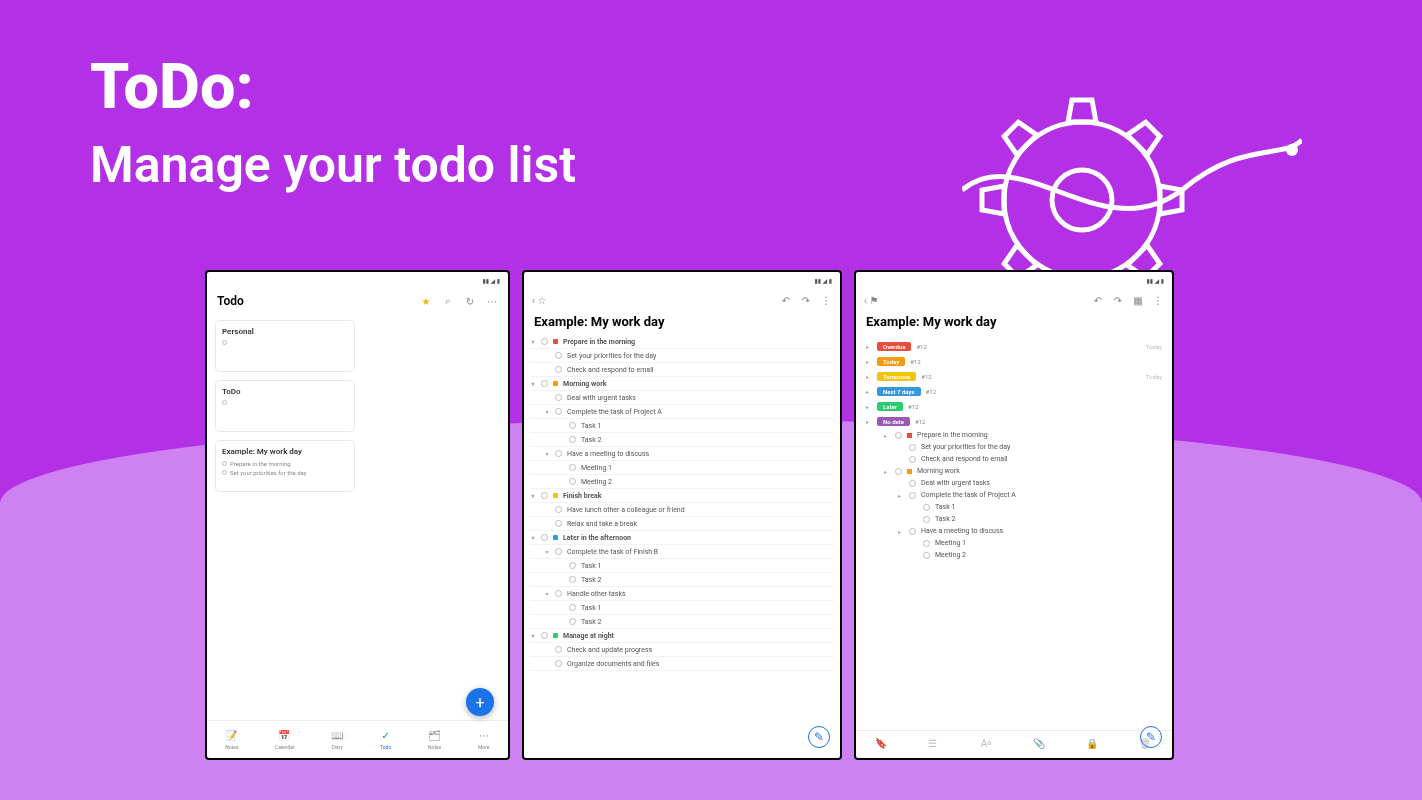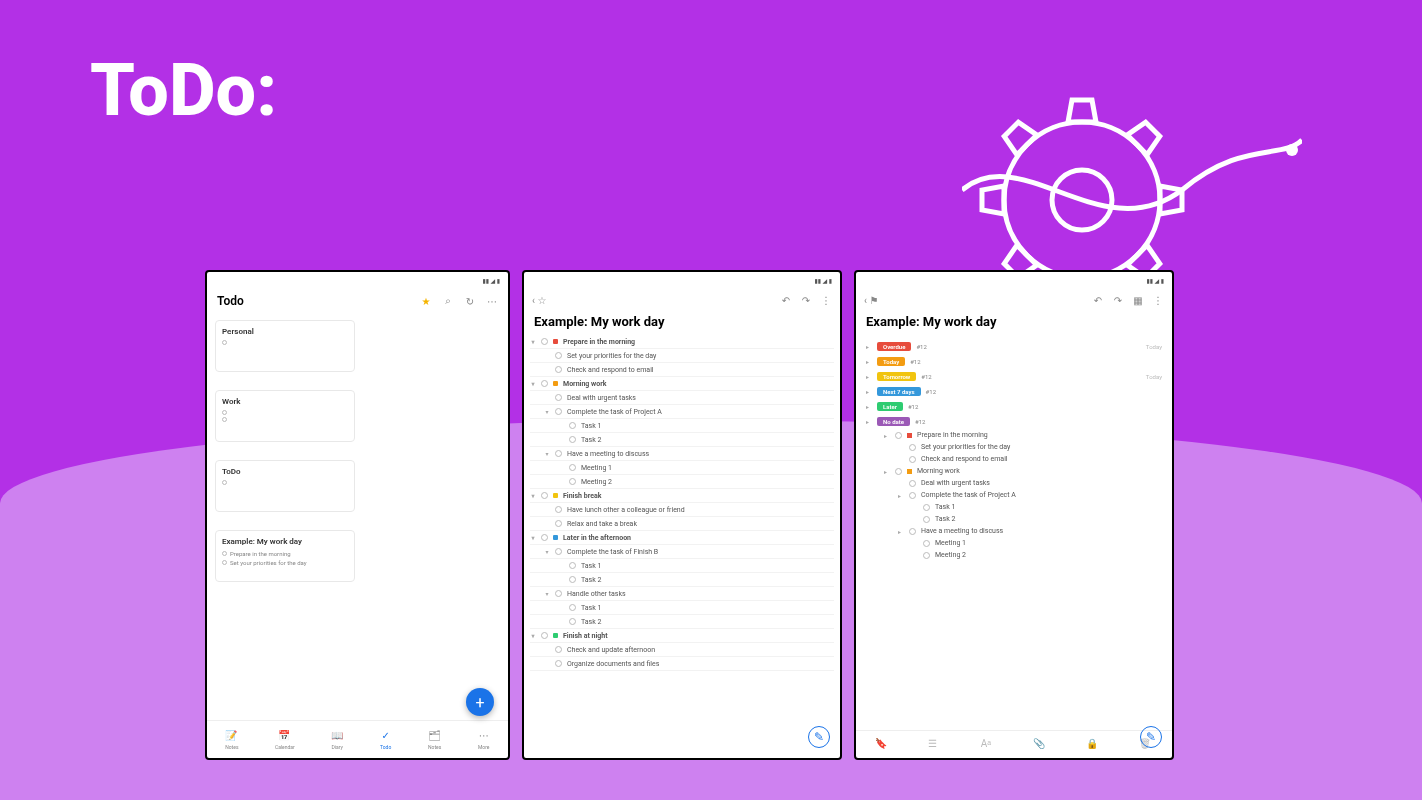"ToDo:" .heading h1 { font-size: 72px -> 63px }
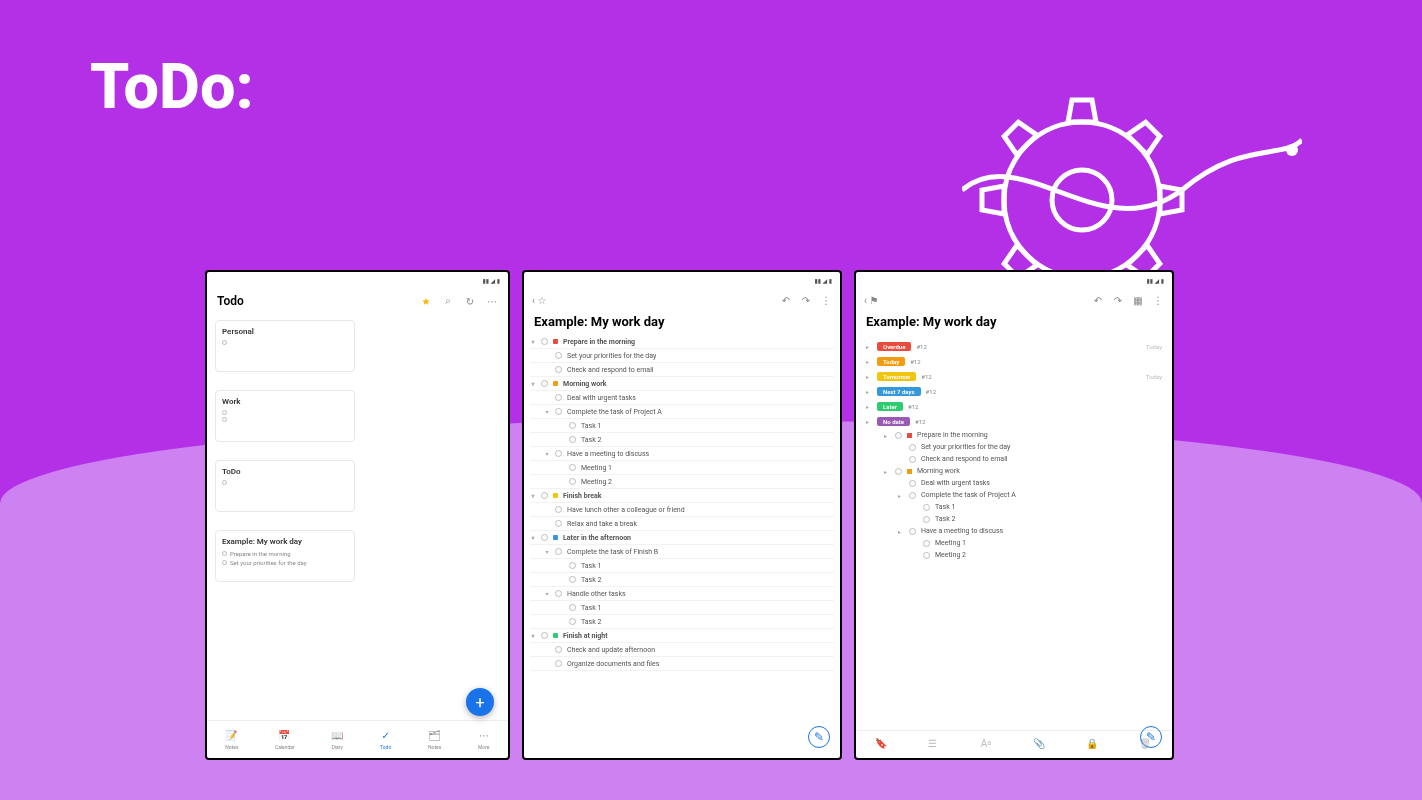"Manage your todo list" h2 { html: none -> <h2>Manage your todo list</h2> }
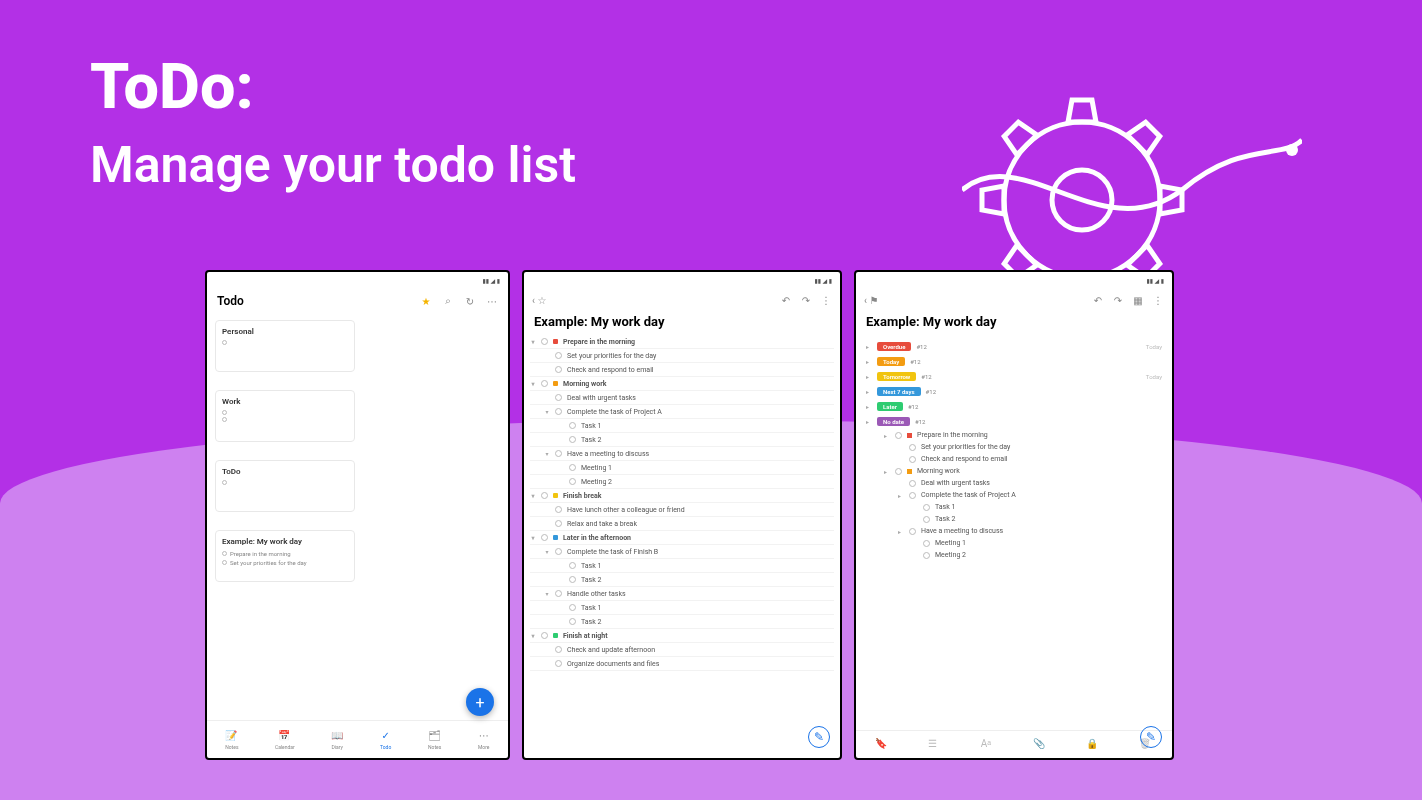"Personal" .cards { gap: 18px -> 8px }
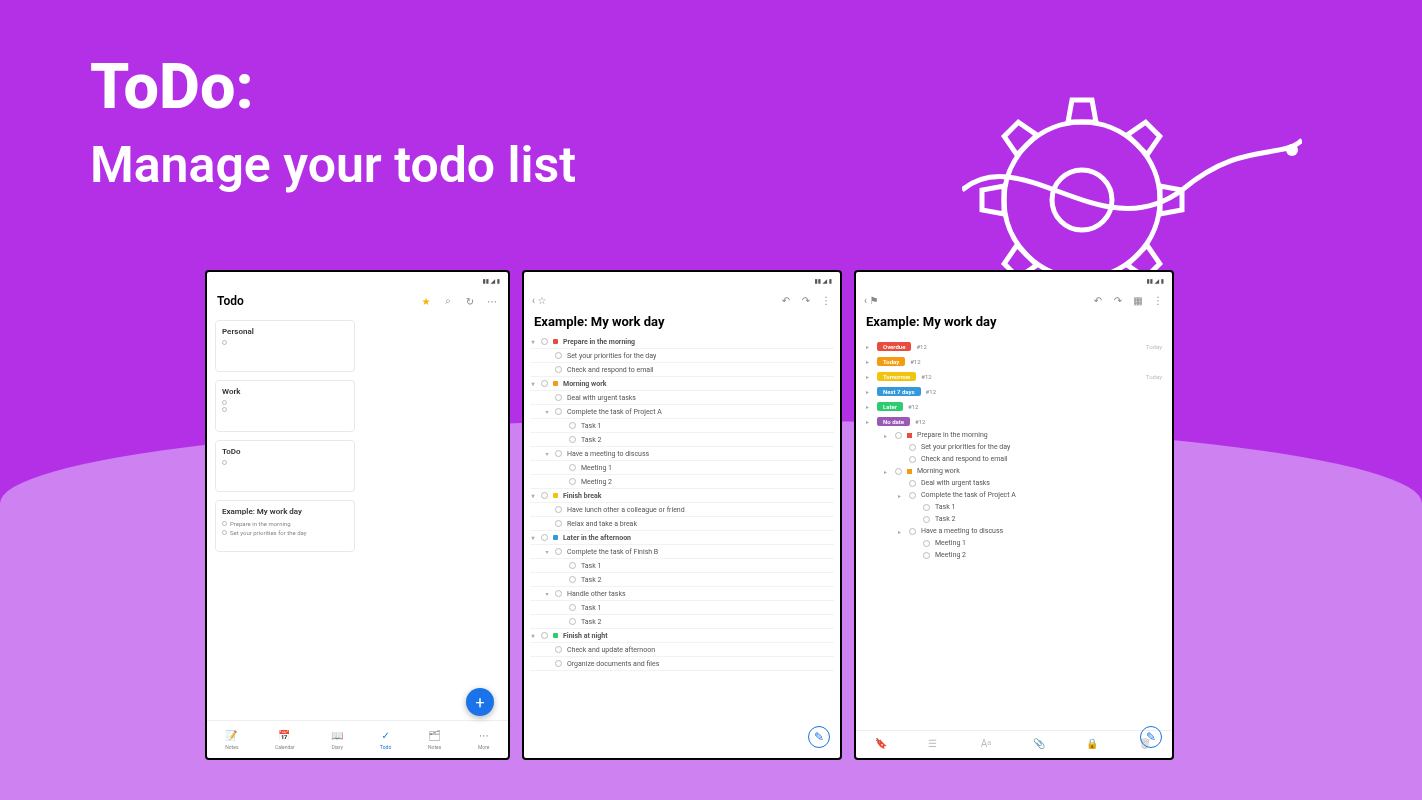"Work" div.card { html: <div> <div>Work</div> <div> <span></span> <span></span> </div> <div> <span></span> <span></span> </div> <div></div> </div> -> none }
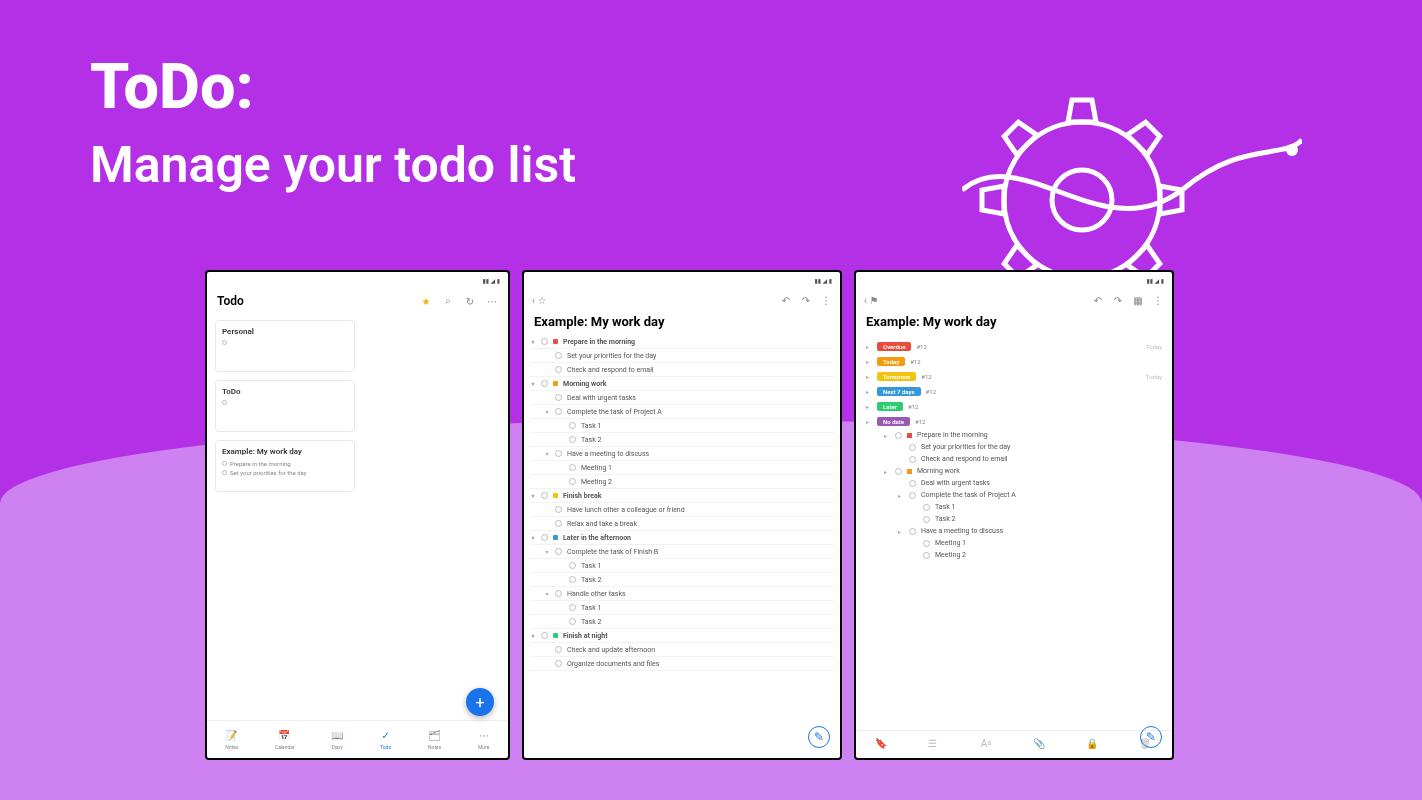"Finish at night" span { text: Finish -> Manage }
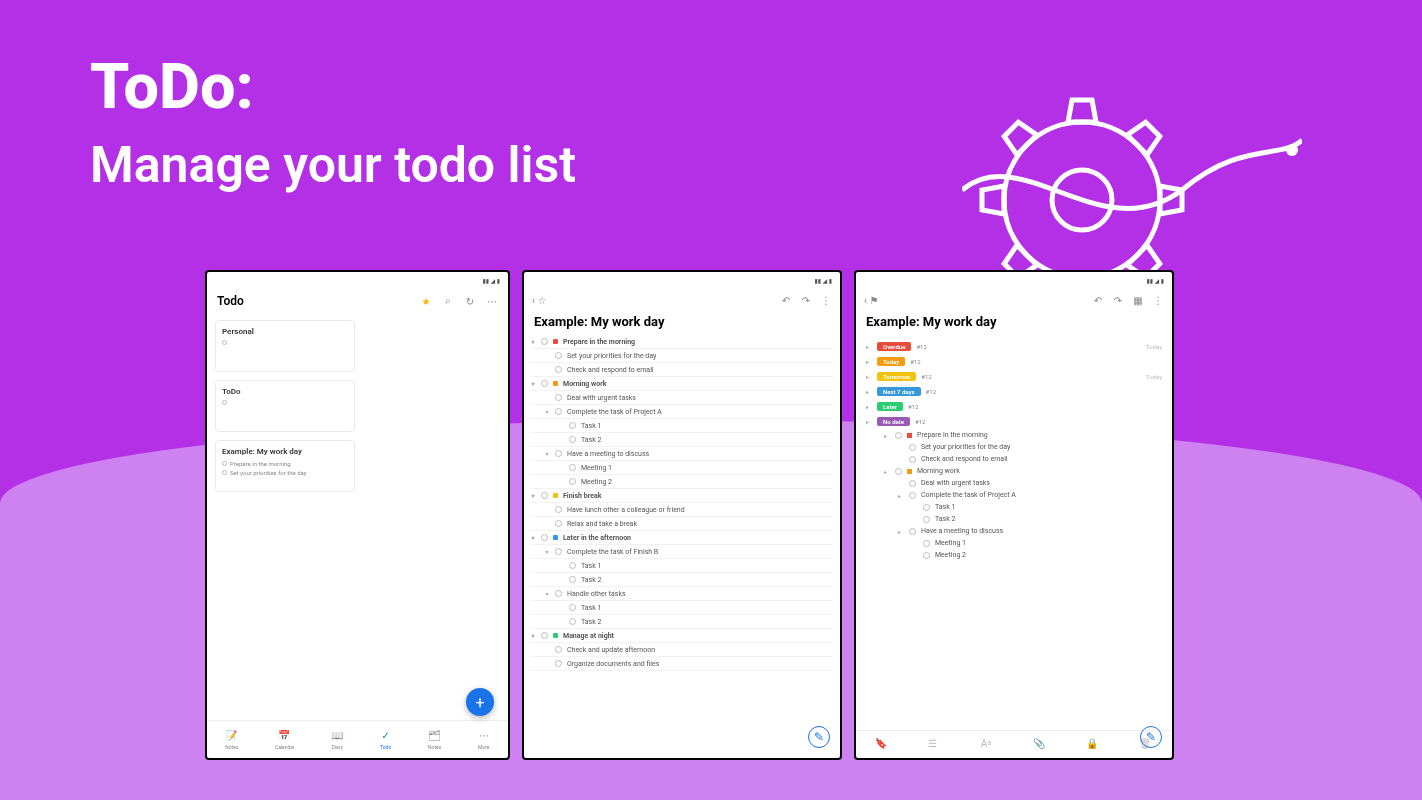"Check and update afternoon" span { text: afternoon -> progress }
